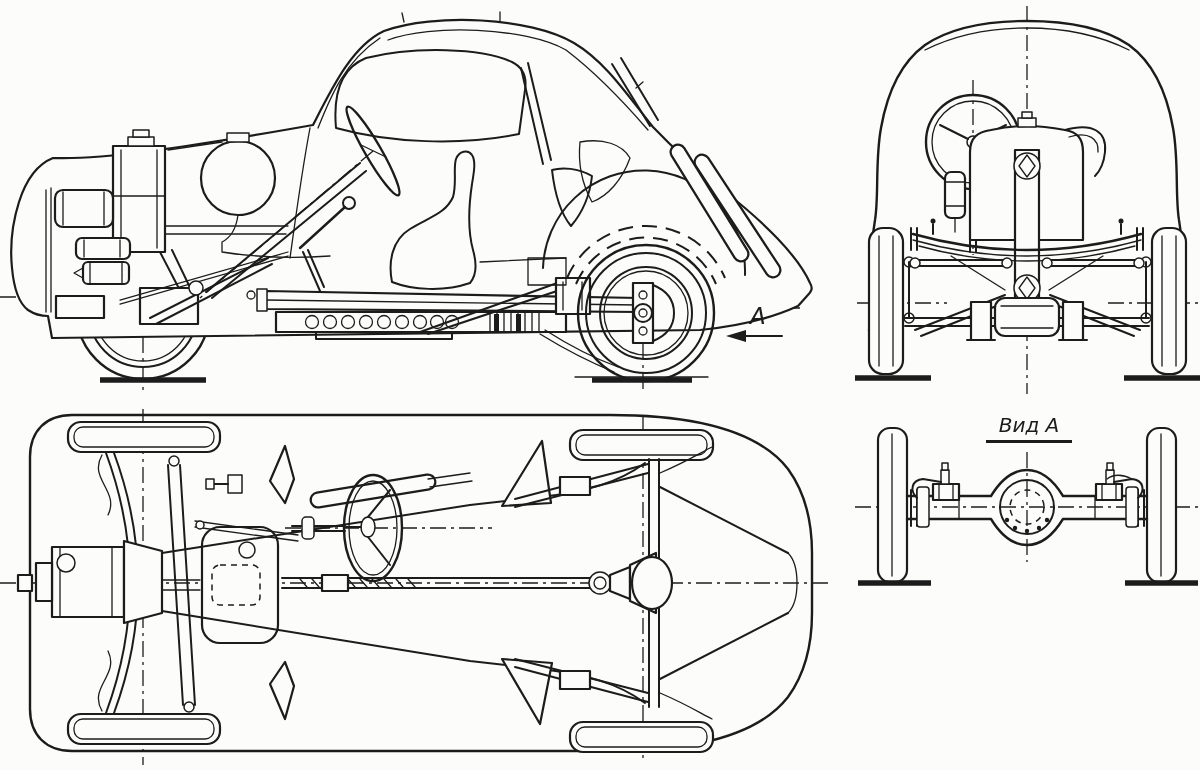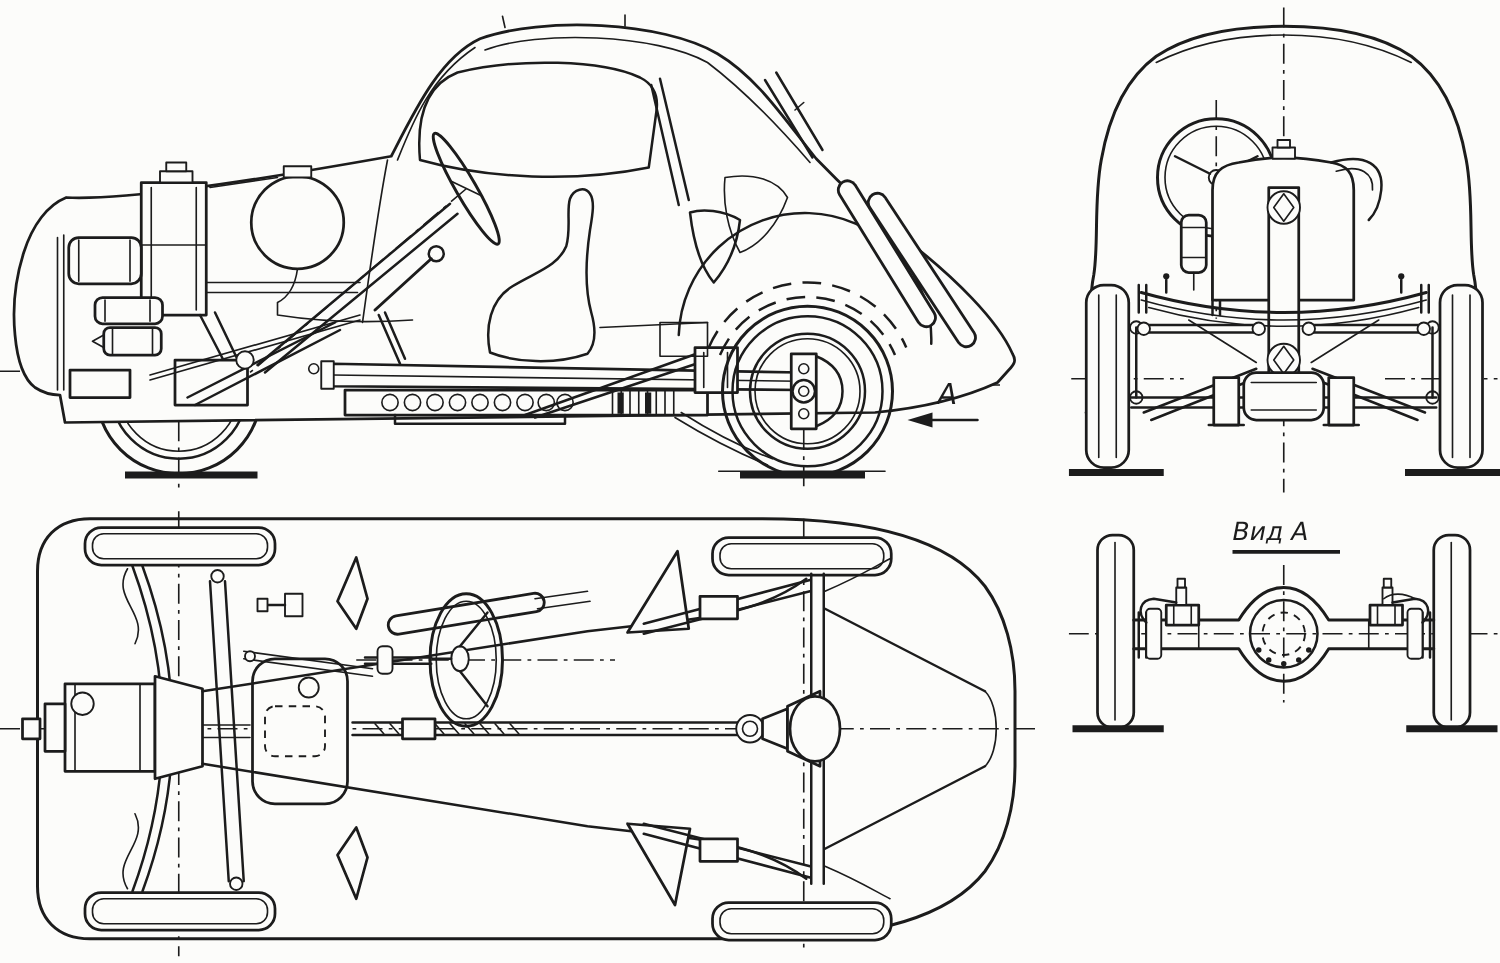"Вид А" #label-vid { text-align: left -> center }
